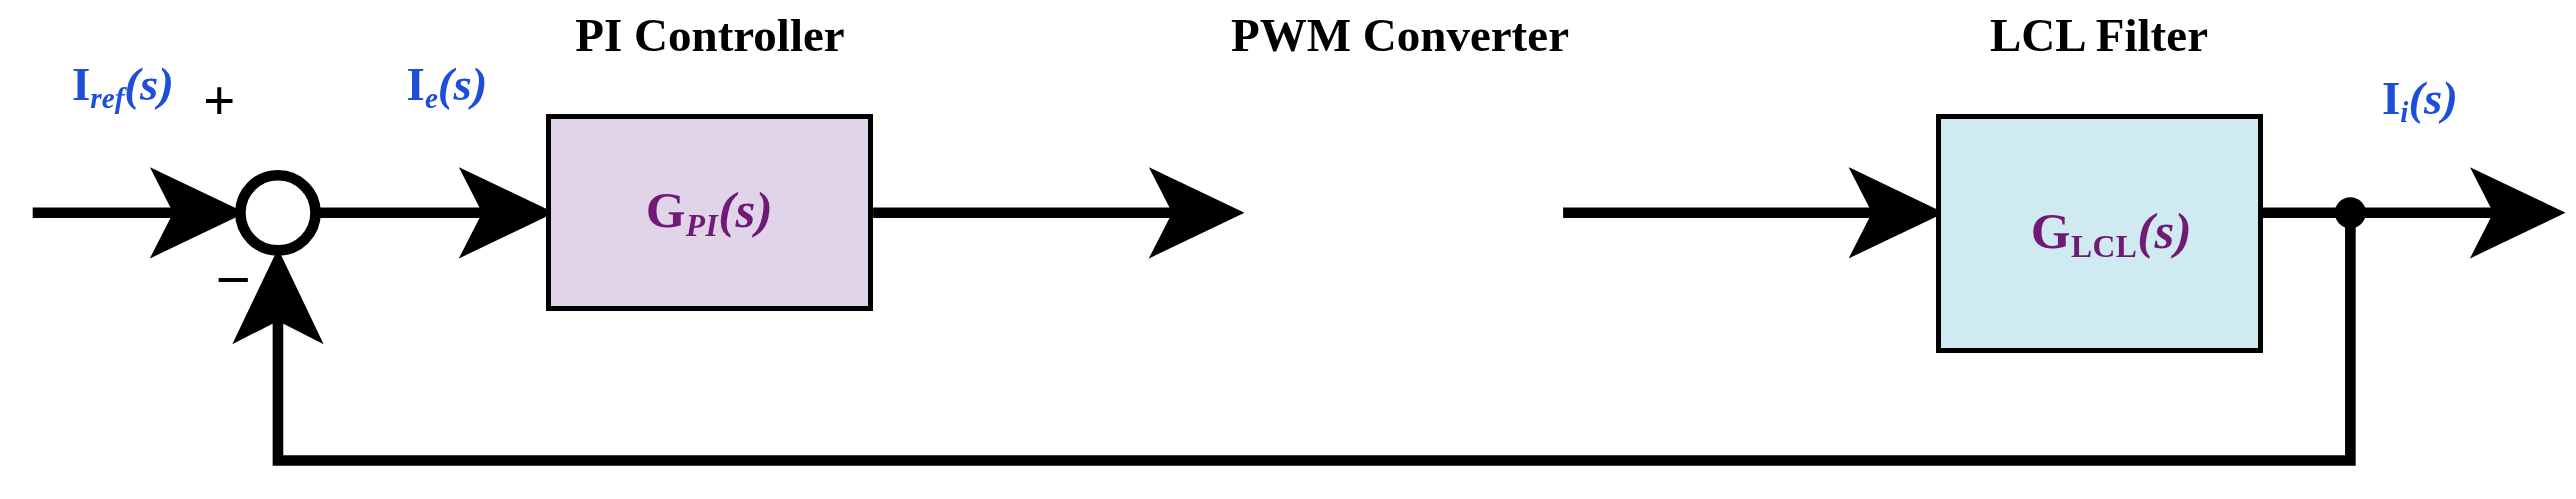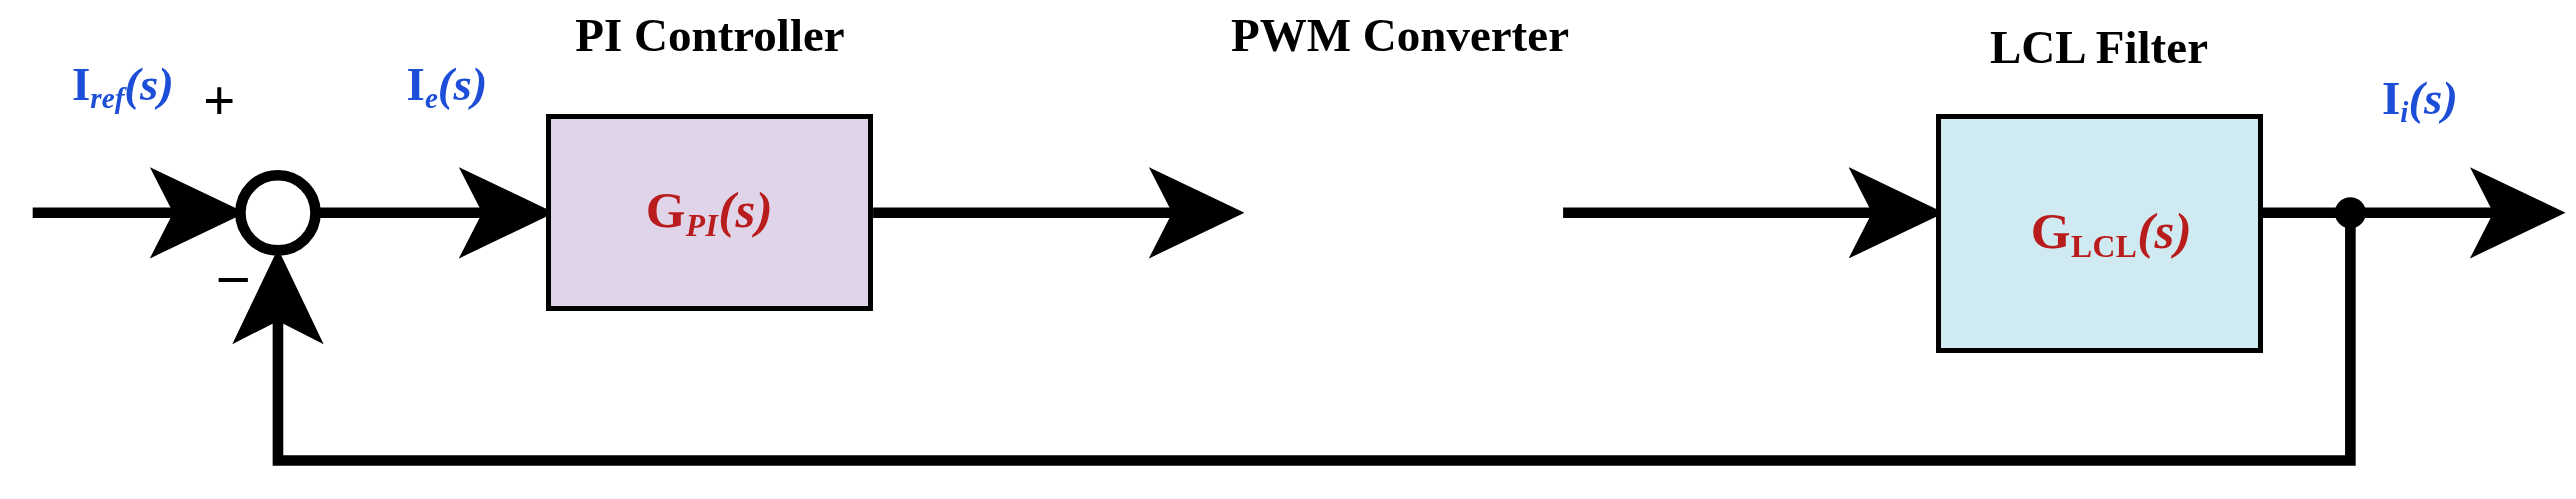"LCL Filter" div.blk-title { margin-top: 12px -> none }
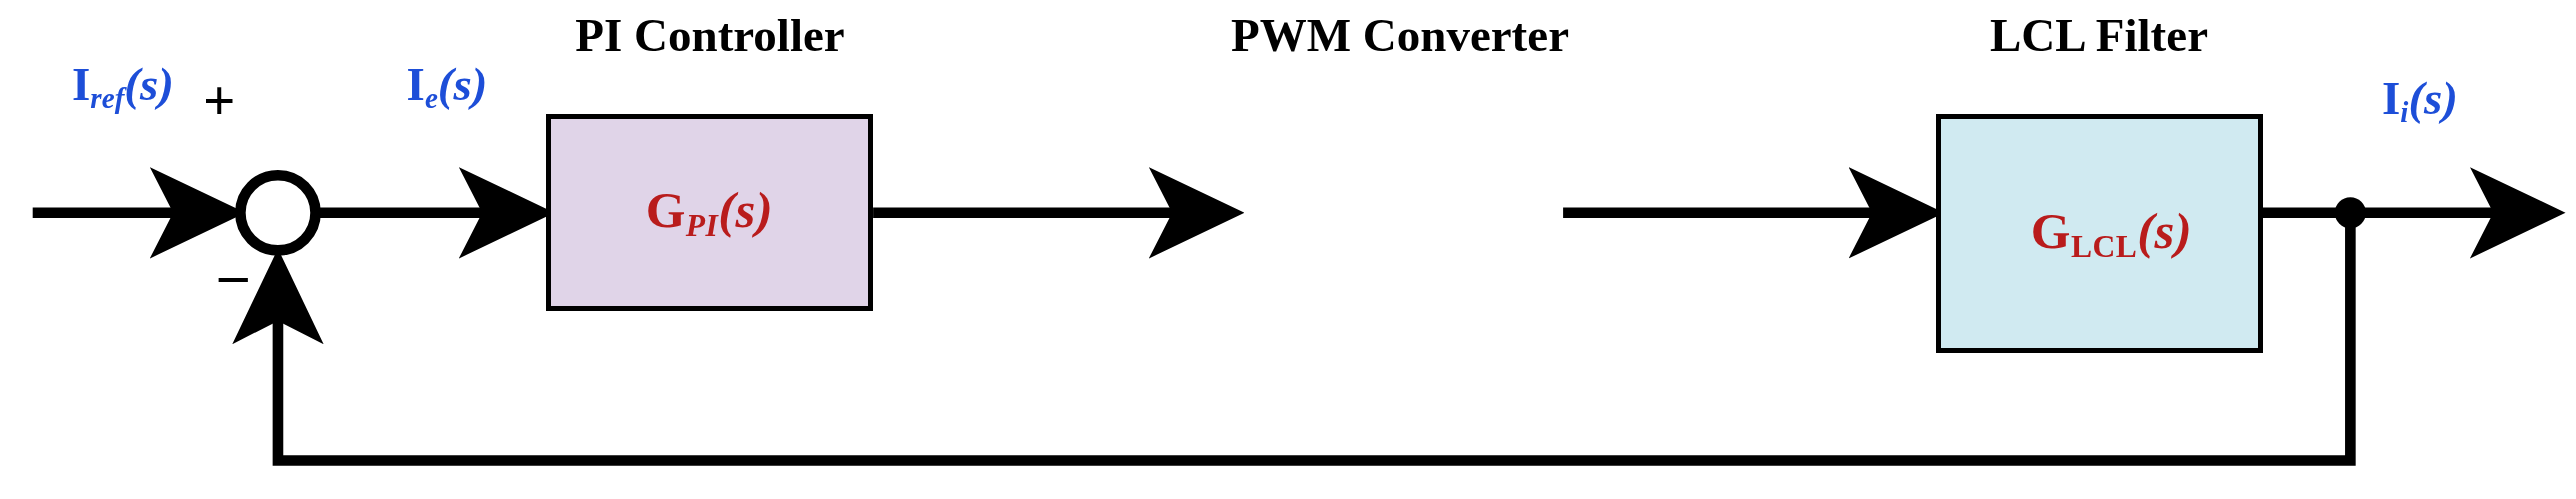"GPI(s)" .blk-label { color: #b91c1c -> #701a75 }
